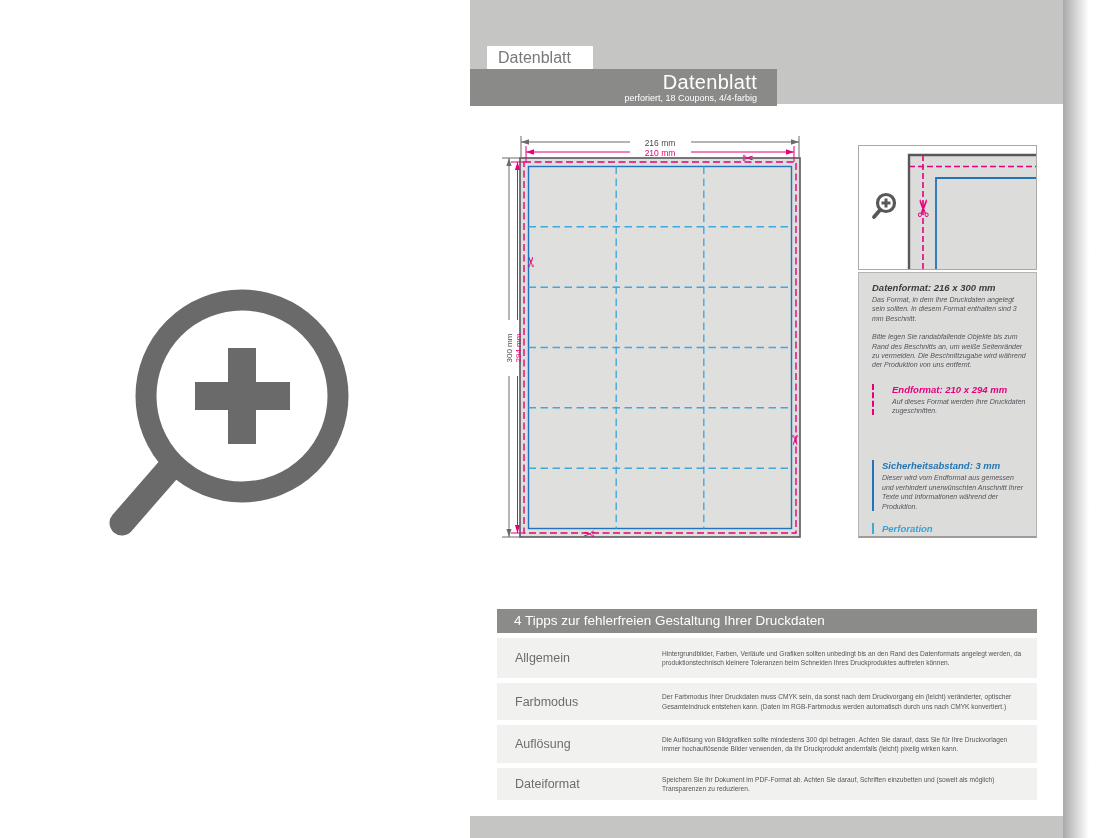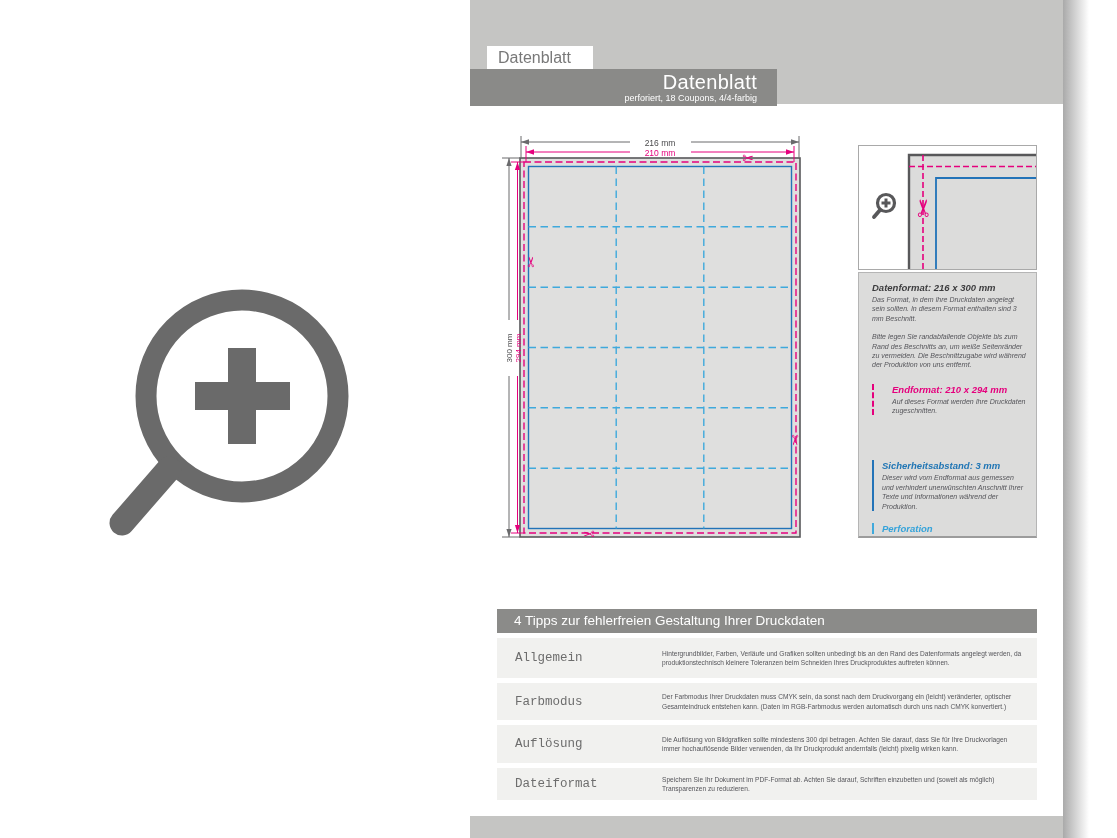"Allgemein" .tip-label { font-family: Liberation Mono, monospace -> none }
